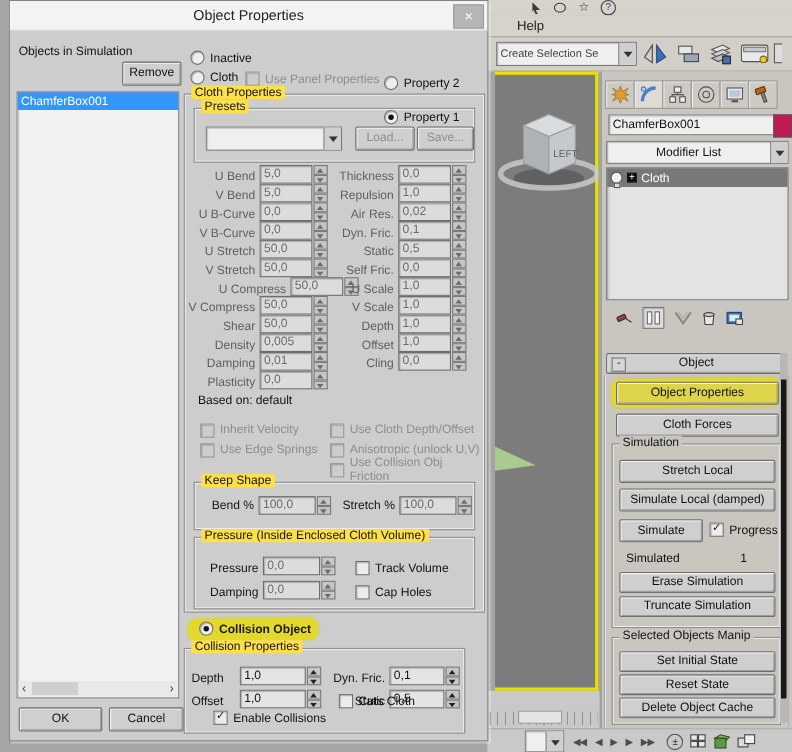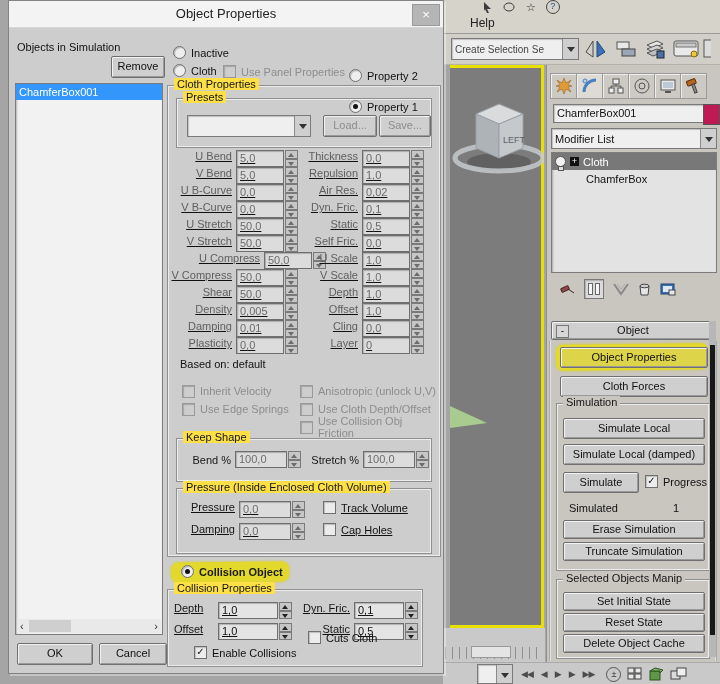"Modifier List" span.ctext { text-align: none -> center }
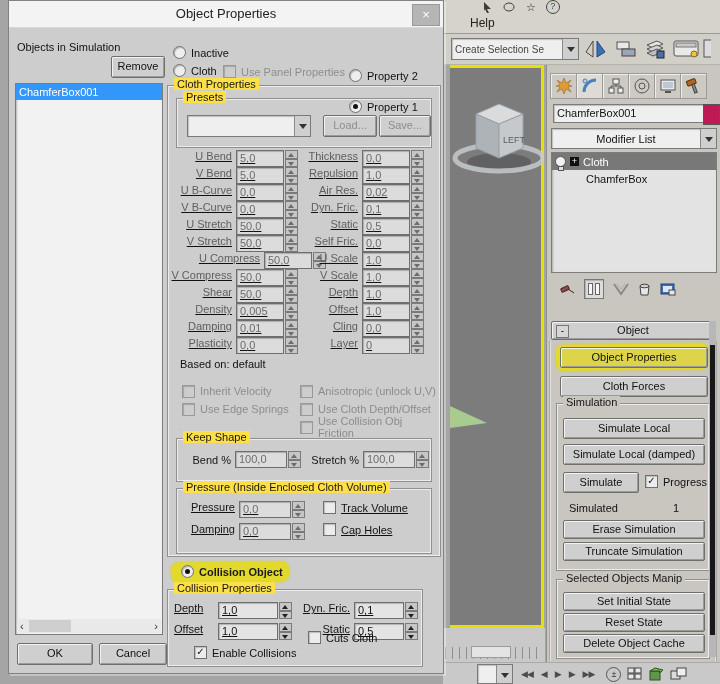"U Bend" .prow { align-items: flex-start -> flex-end; text-decoration: underline -> none }
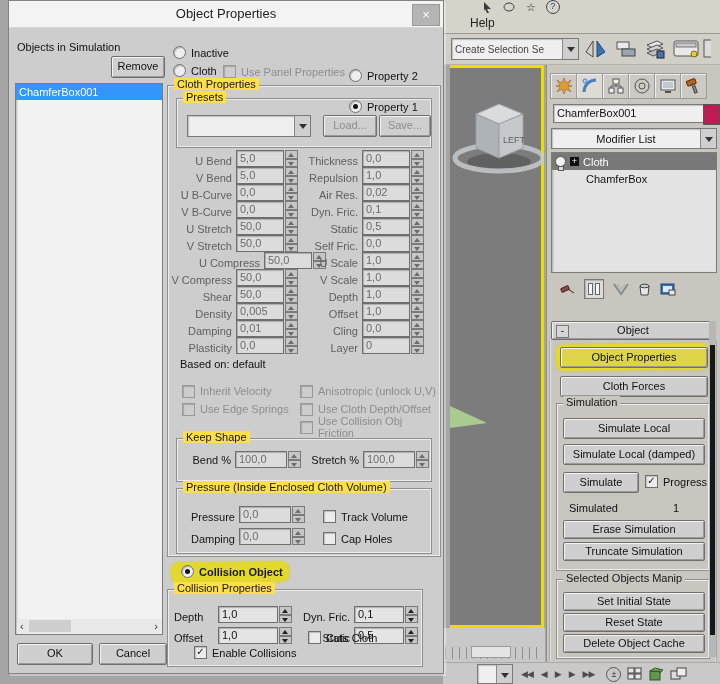"ChamferBox" div.stk { html: <div> <span>ChamferBox</span> </div> -> none }
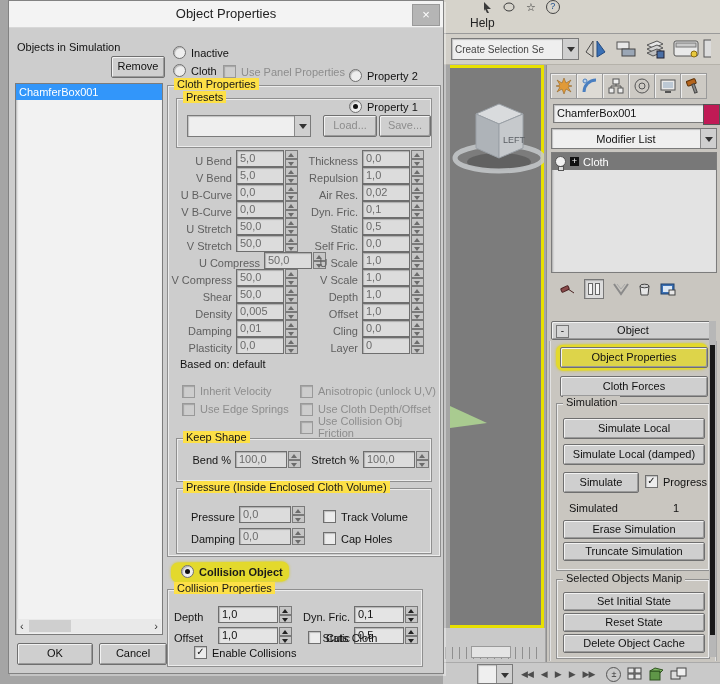"Layer" div.prow { html: <div> <span>Layer</span> <span>0</span> <span> <i></i> <i></i> </span> </div> -> none }
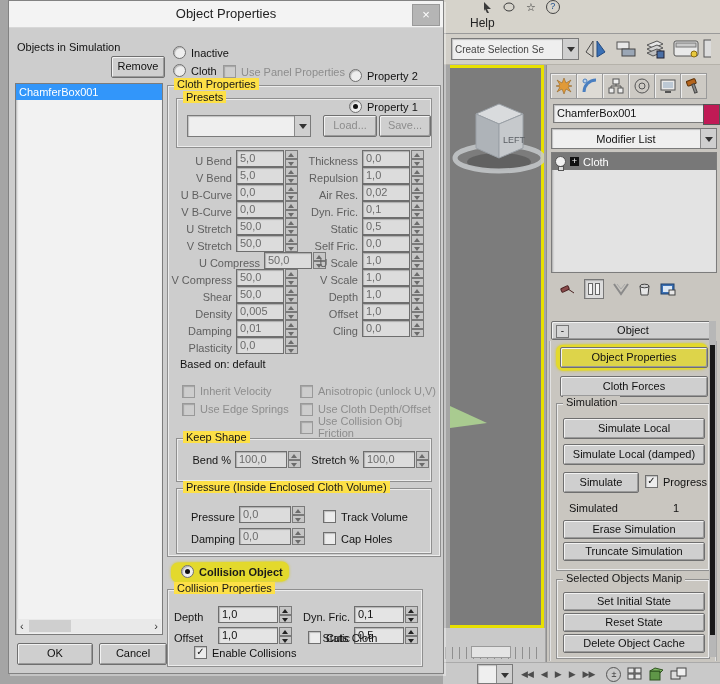"Anisotropic (unlock U,V)" label.chk { order: before "Use Cloth Depth/Offset" -> after "Use Cloth Depth/Offset" }
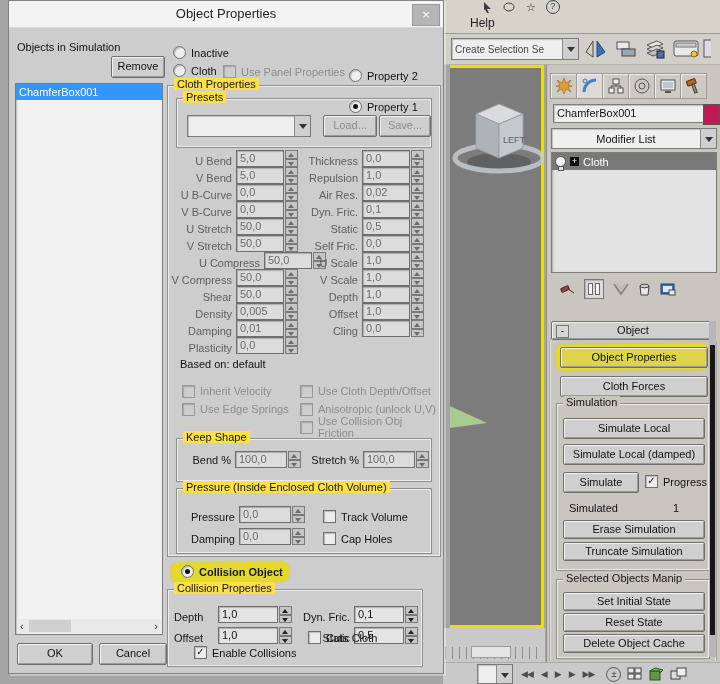"Simulate Local" div.b { text: Simulate -> Stretch }
